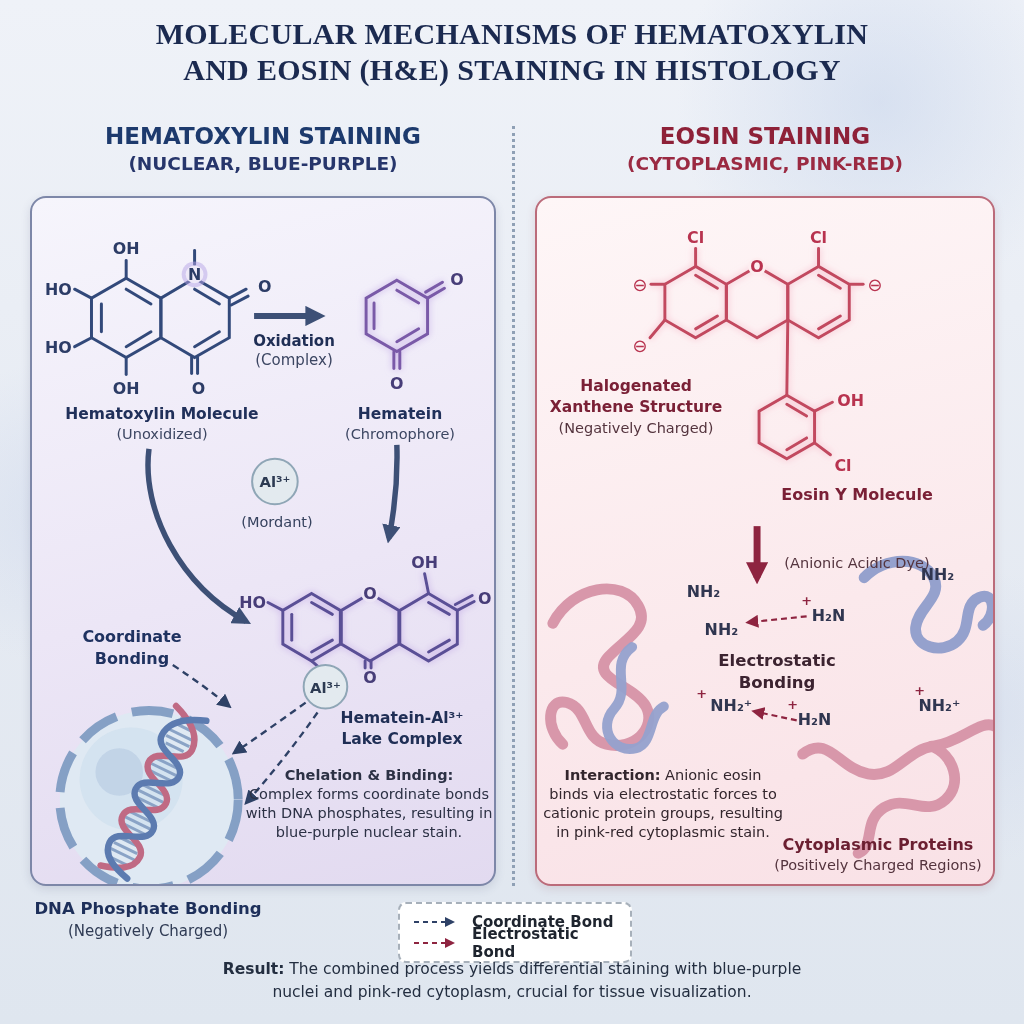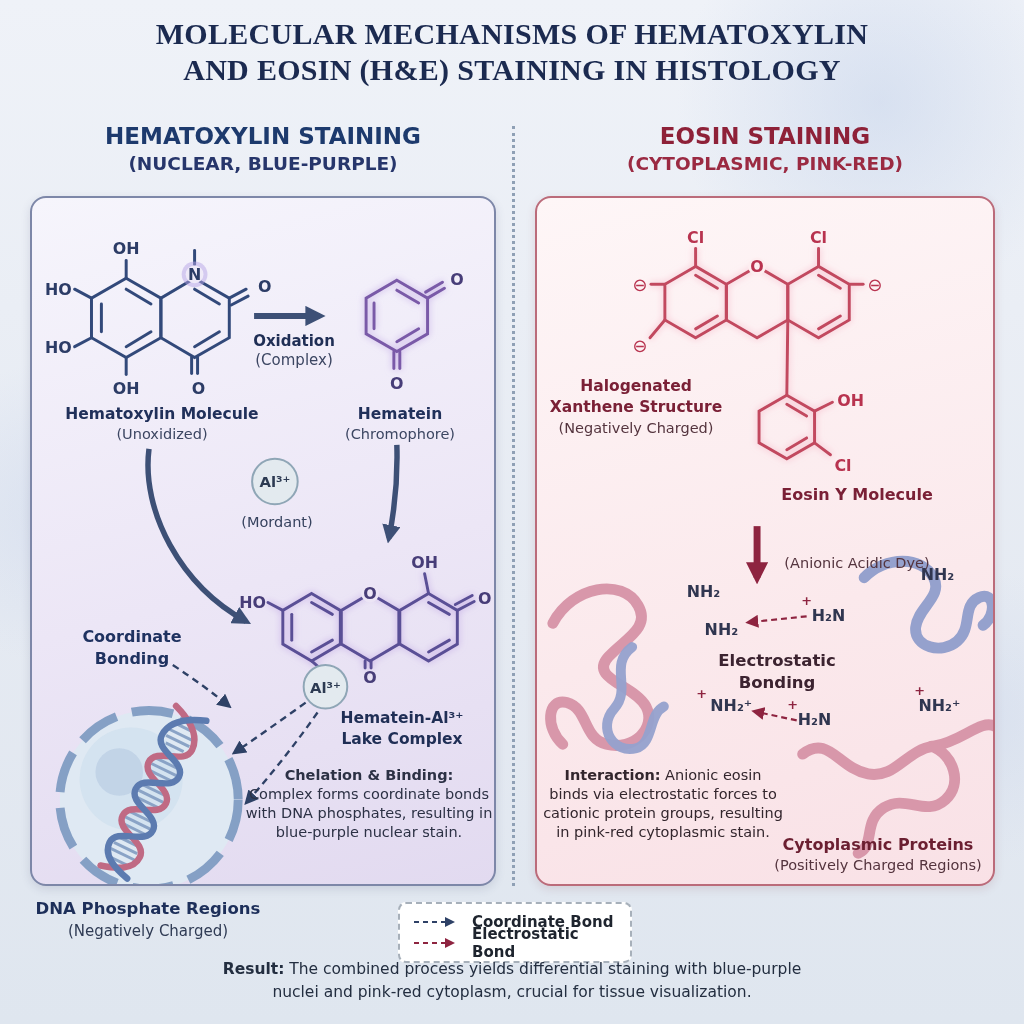"DNA Phosphate Regions" div.b { text: Regions -> Bonding }
